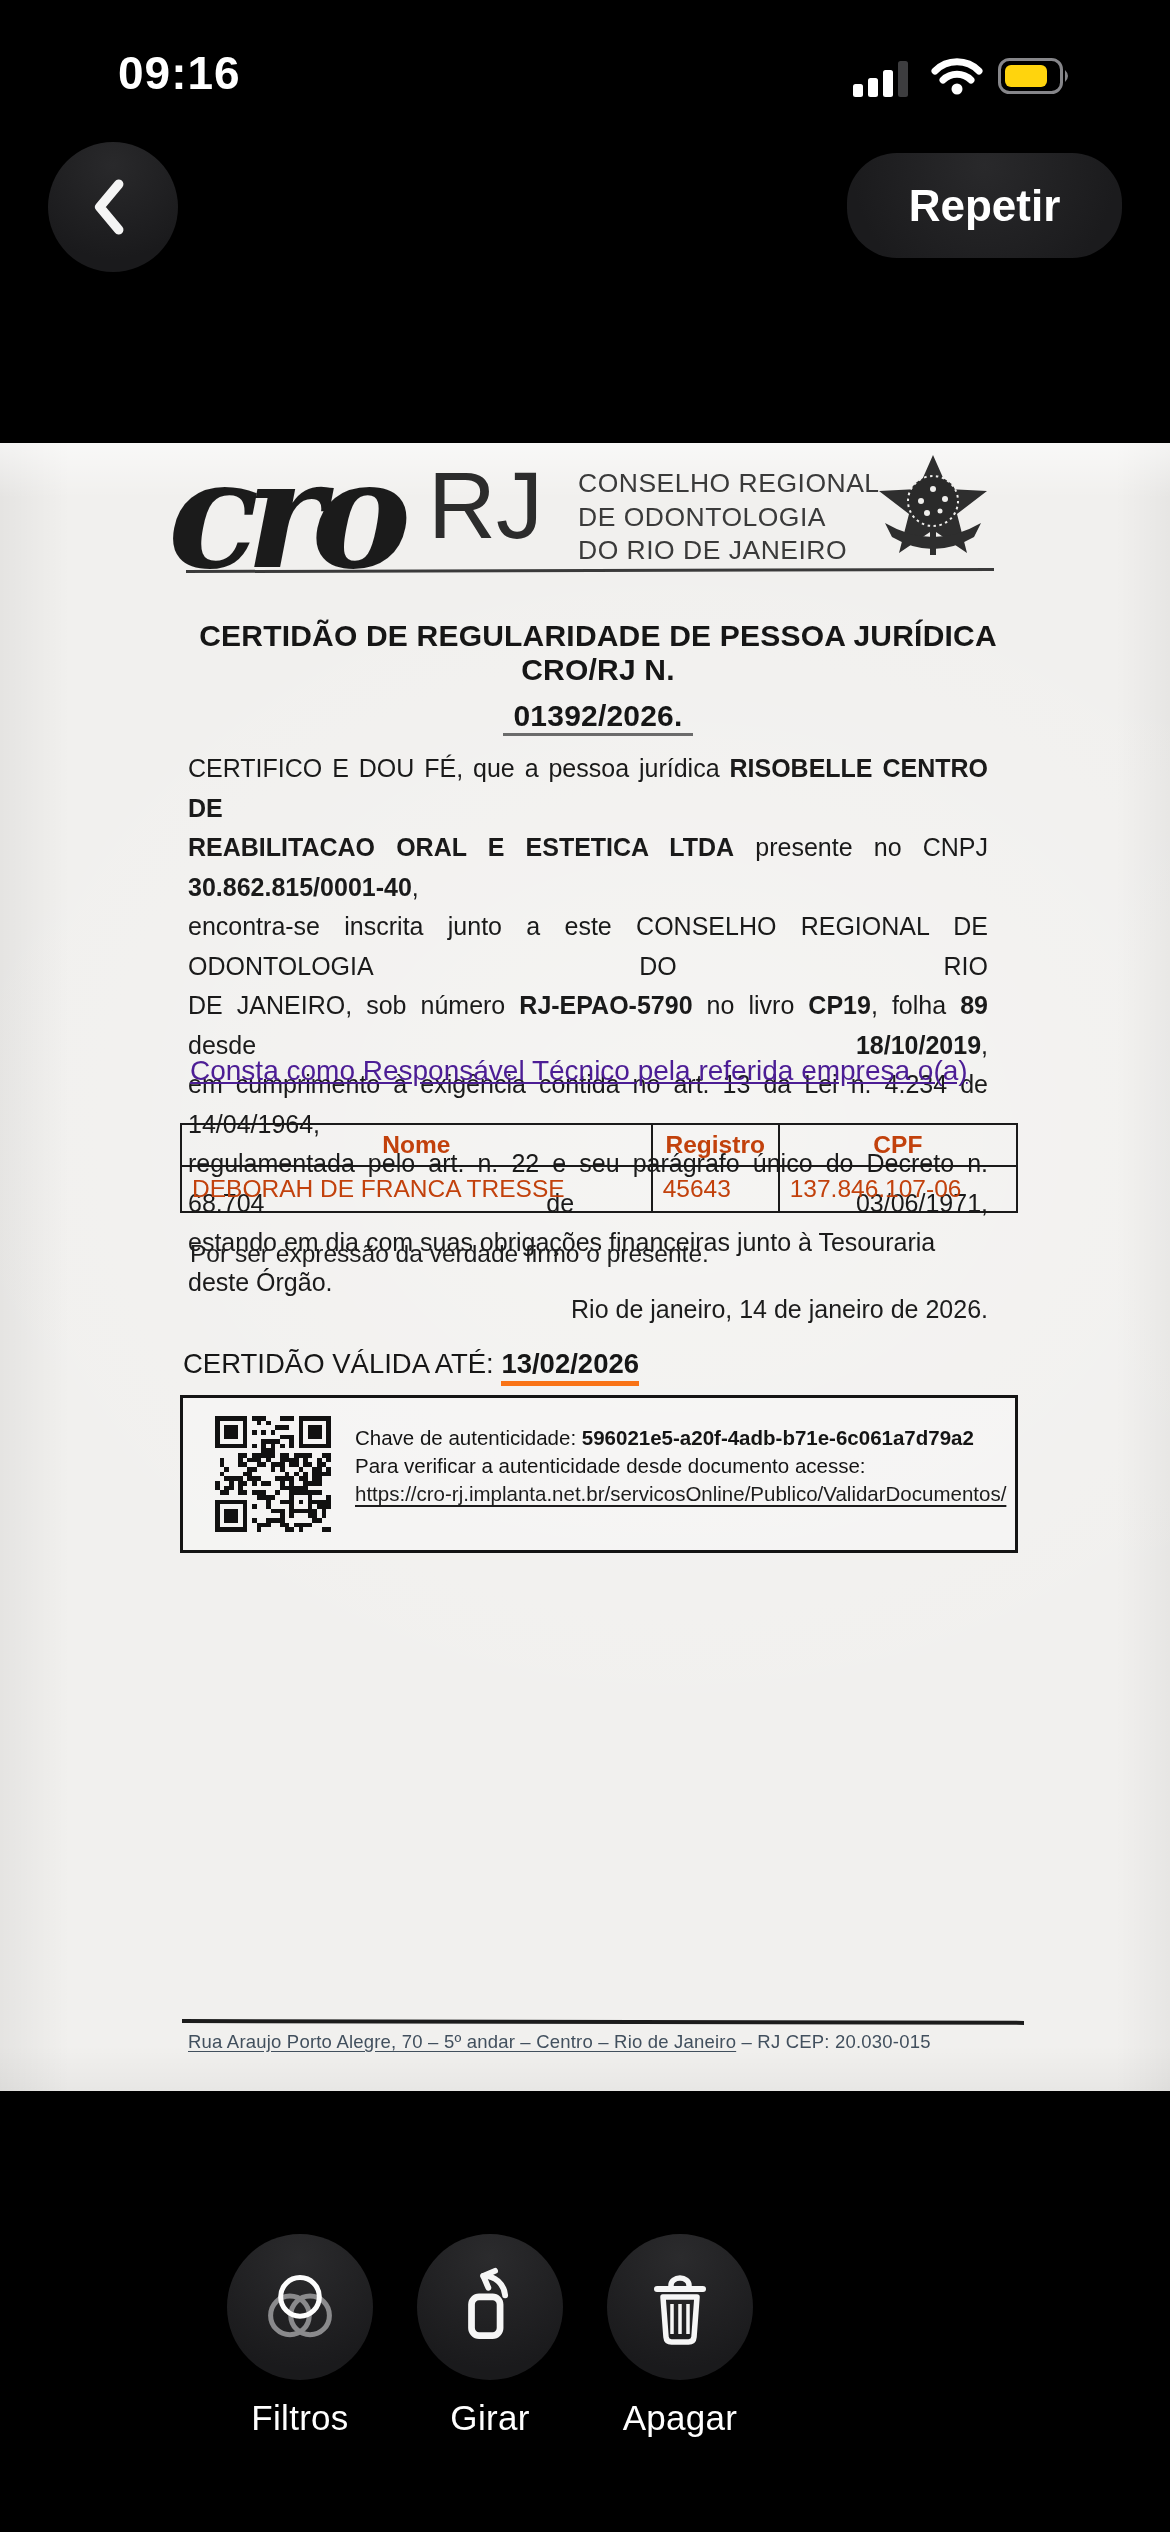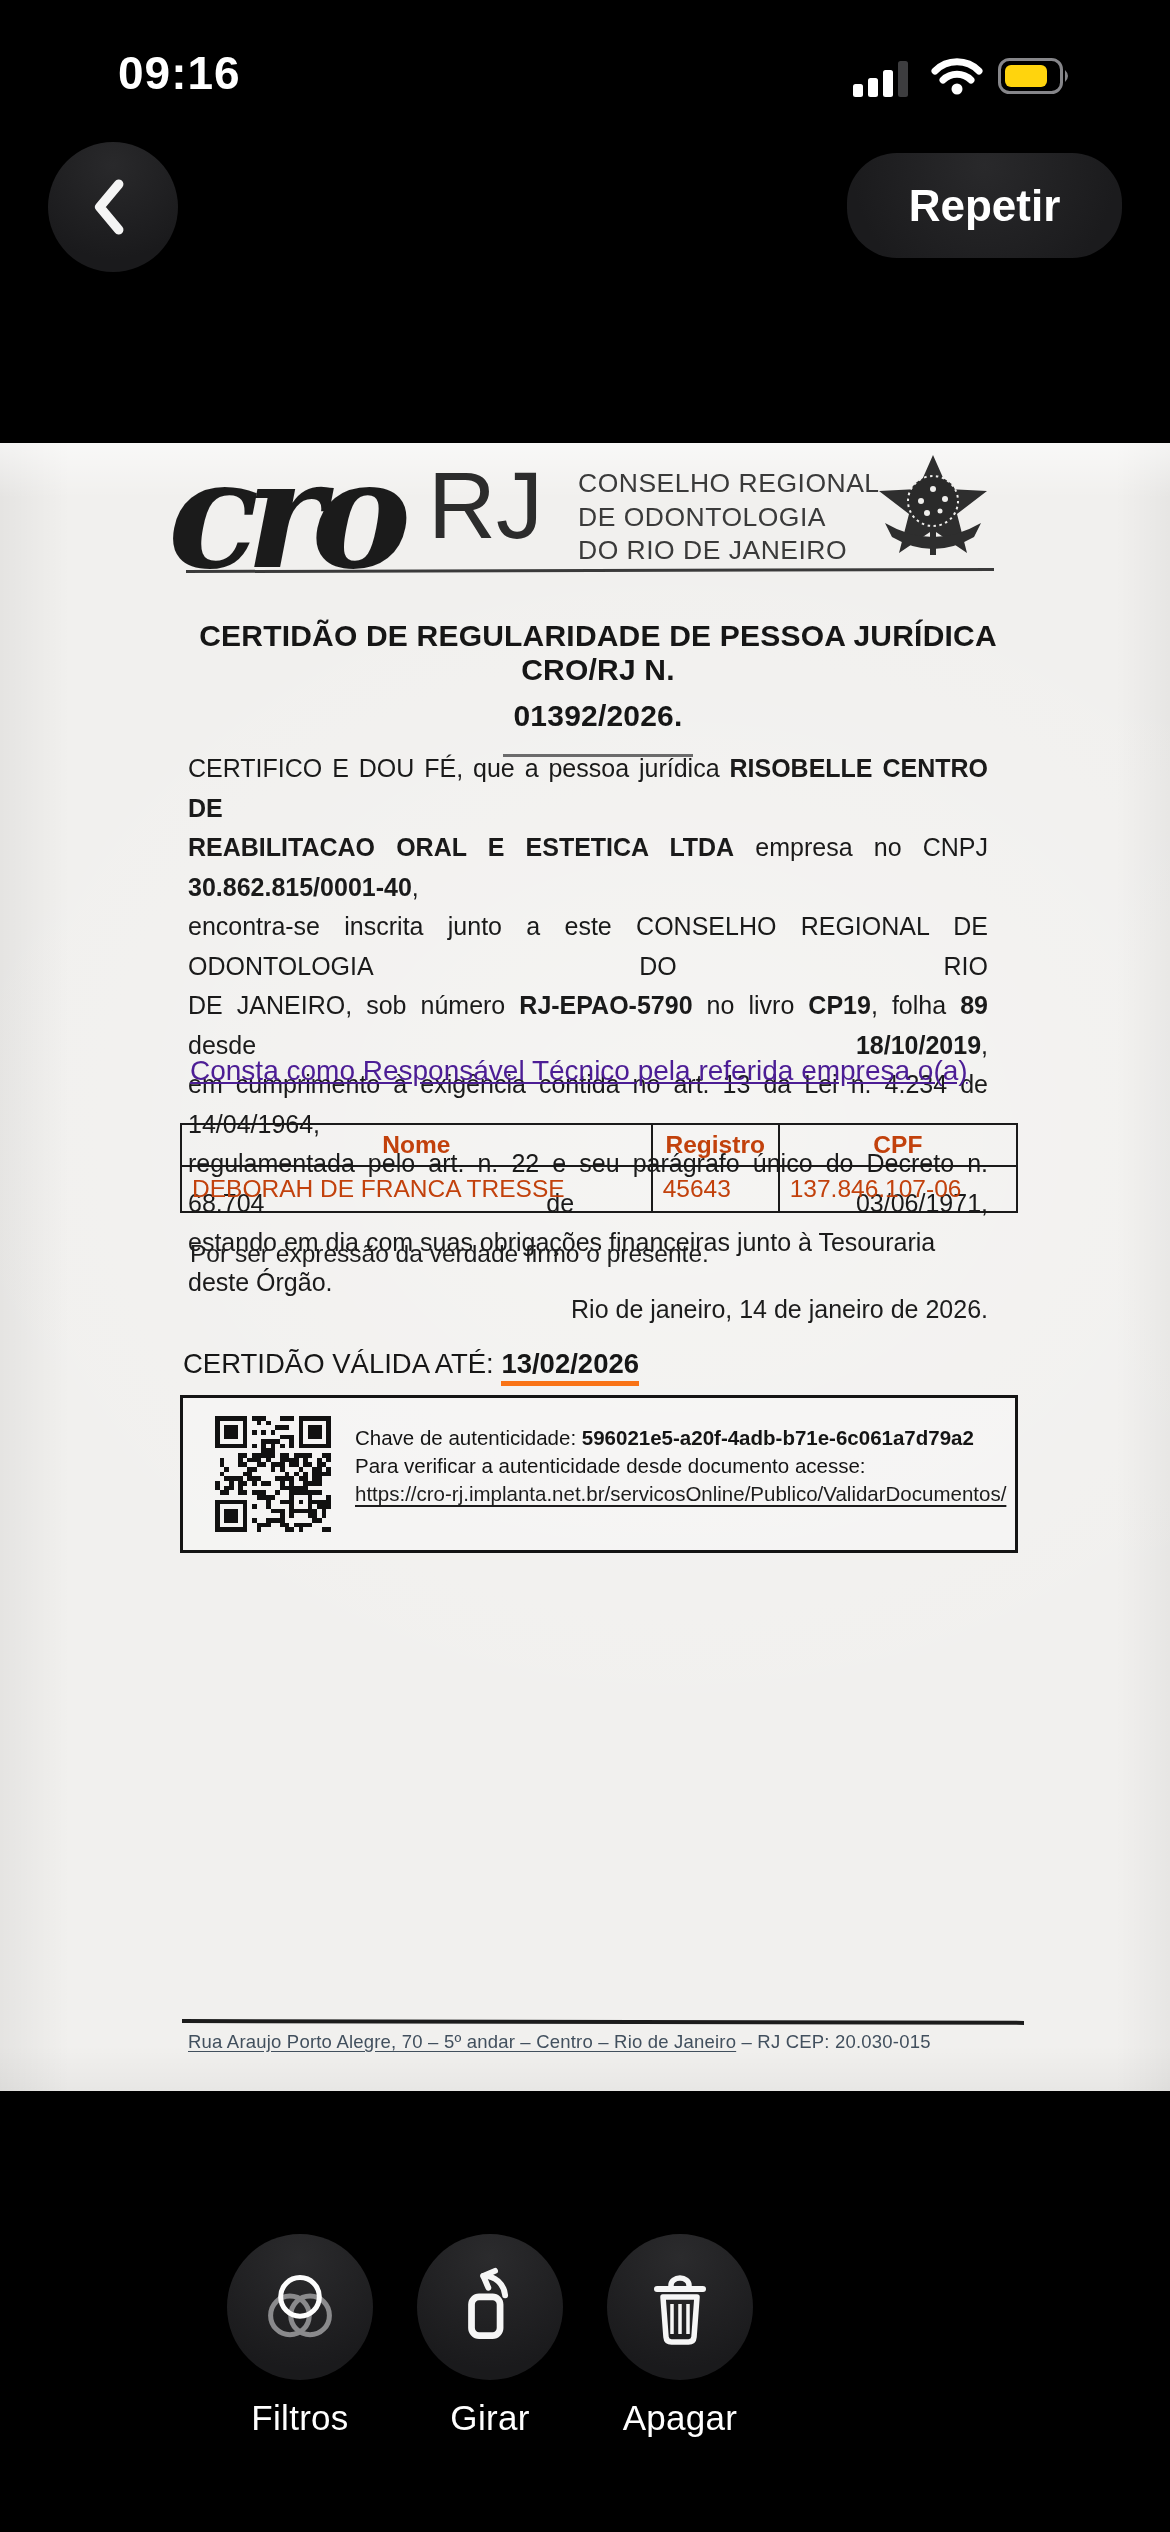"01392/2026." .t2u { padding: 0 10px 21px -> 0 10px 0 }
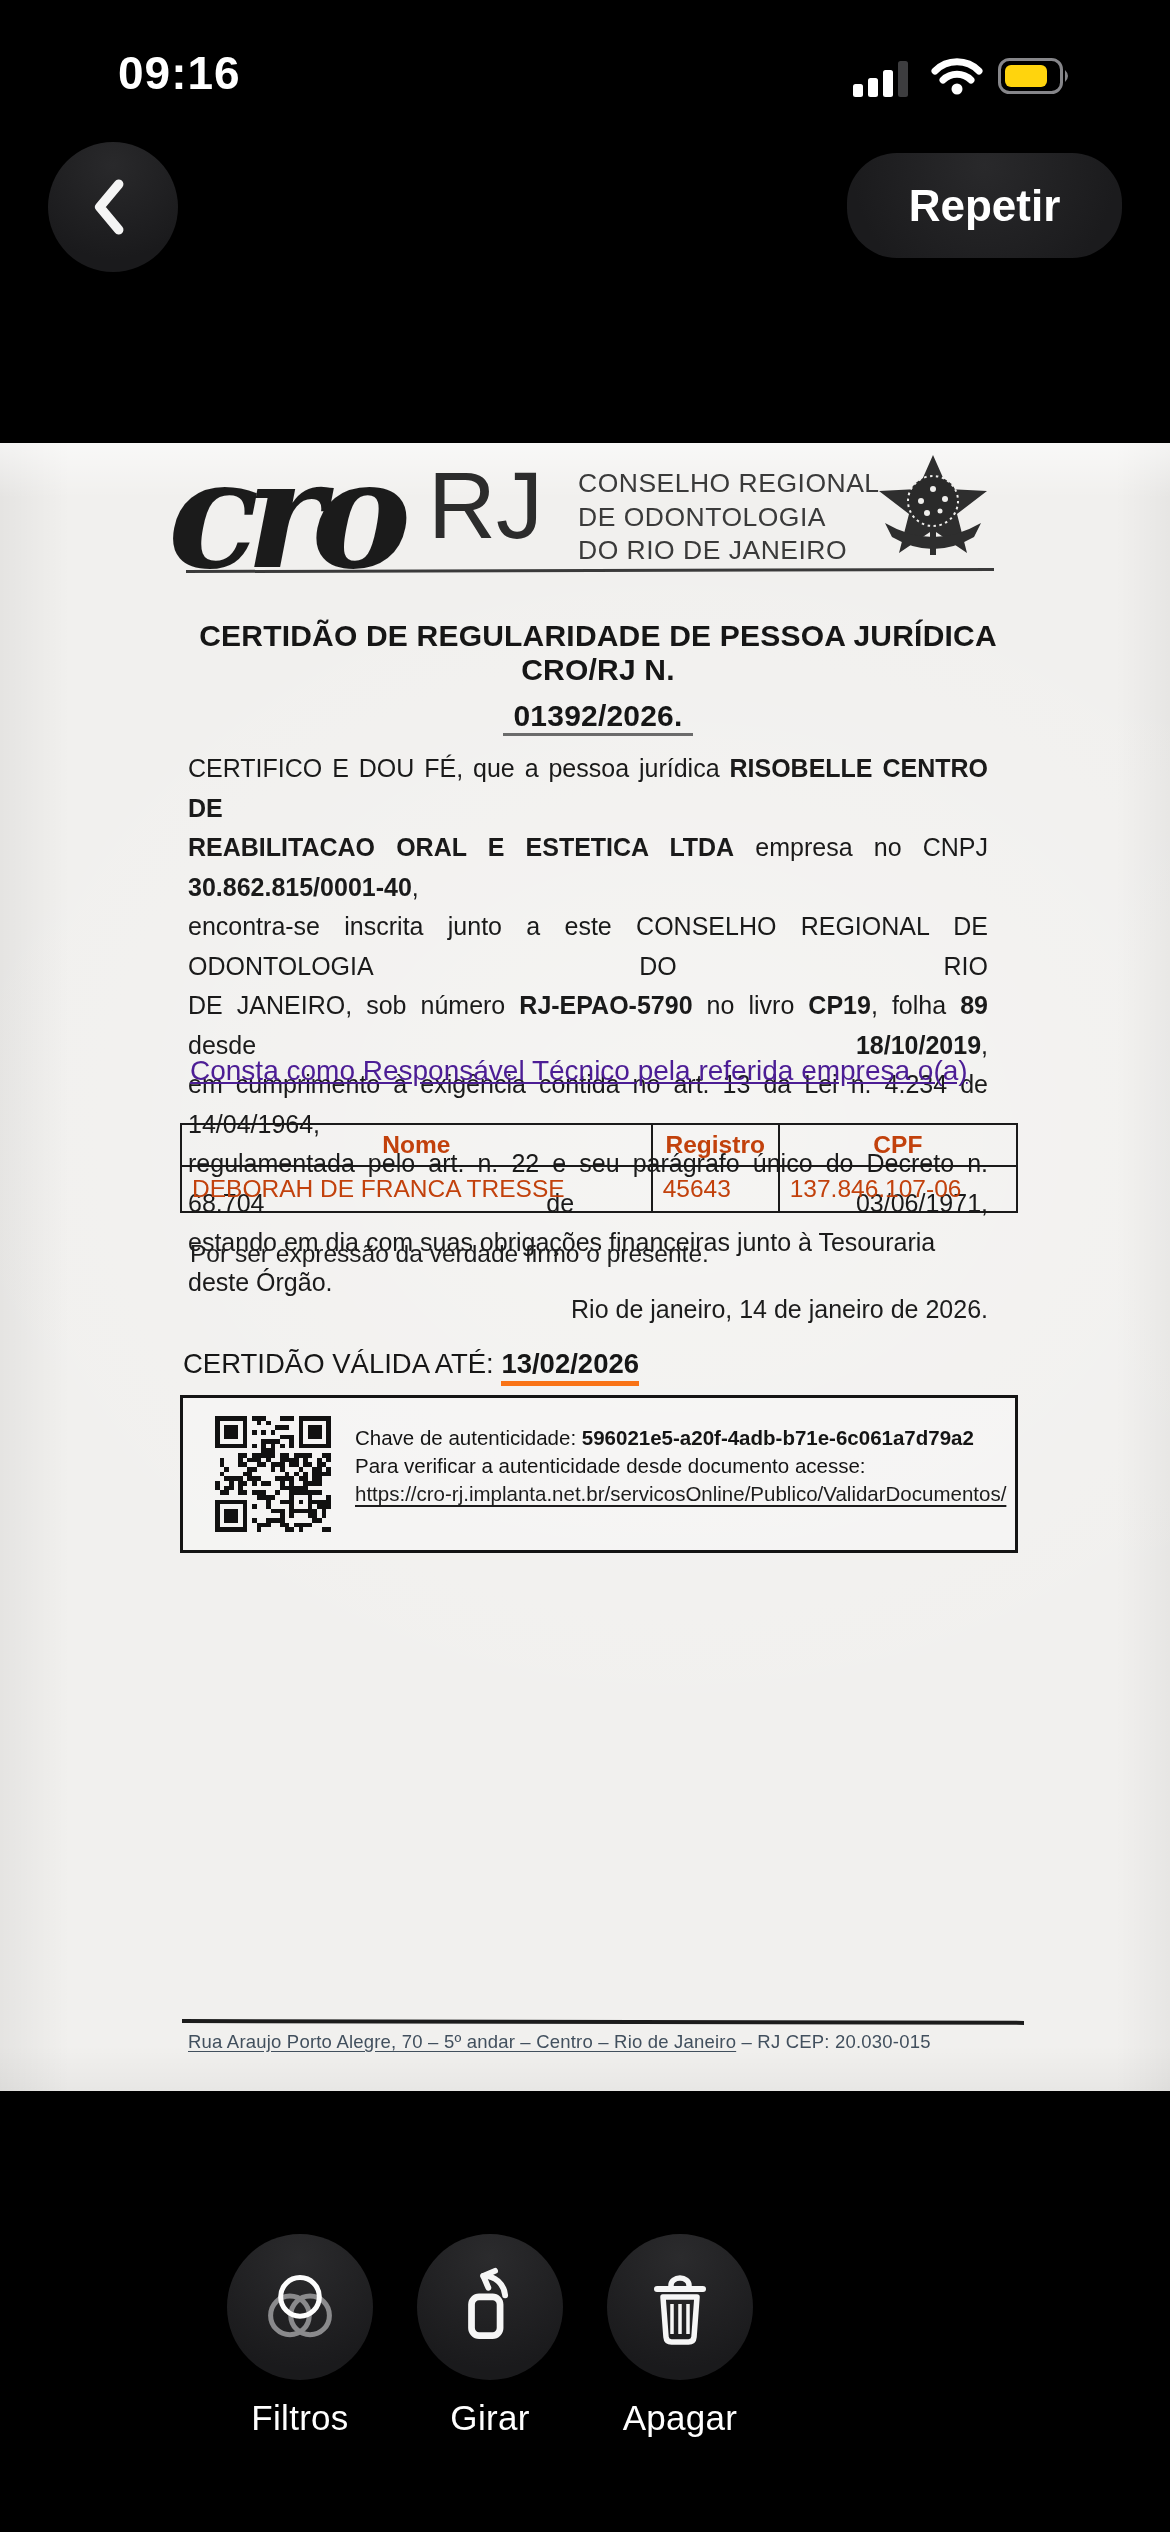"empresa no CNPJ" span { text: empresa -> presente }
